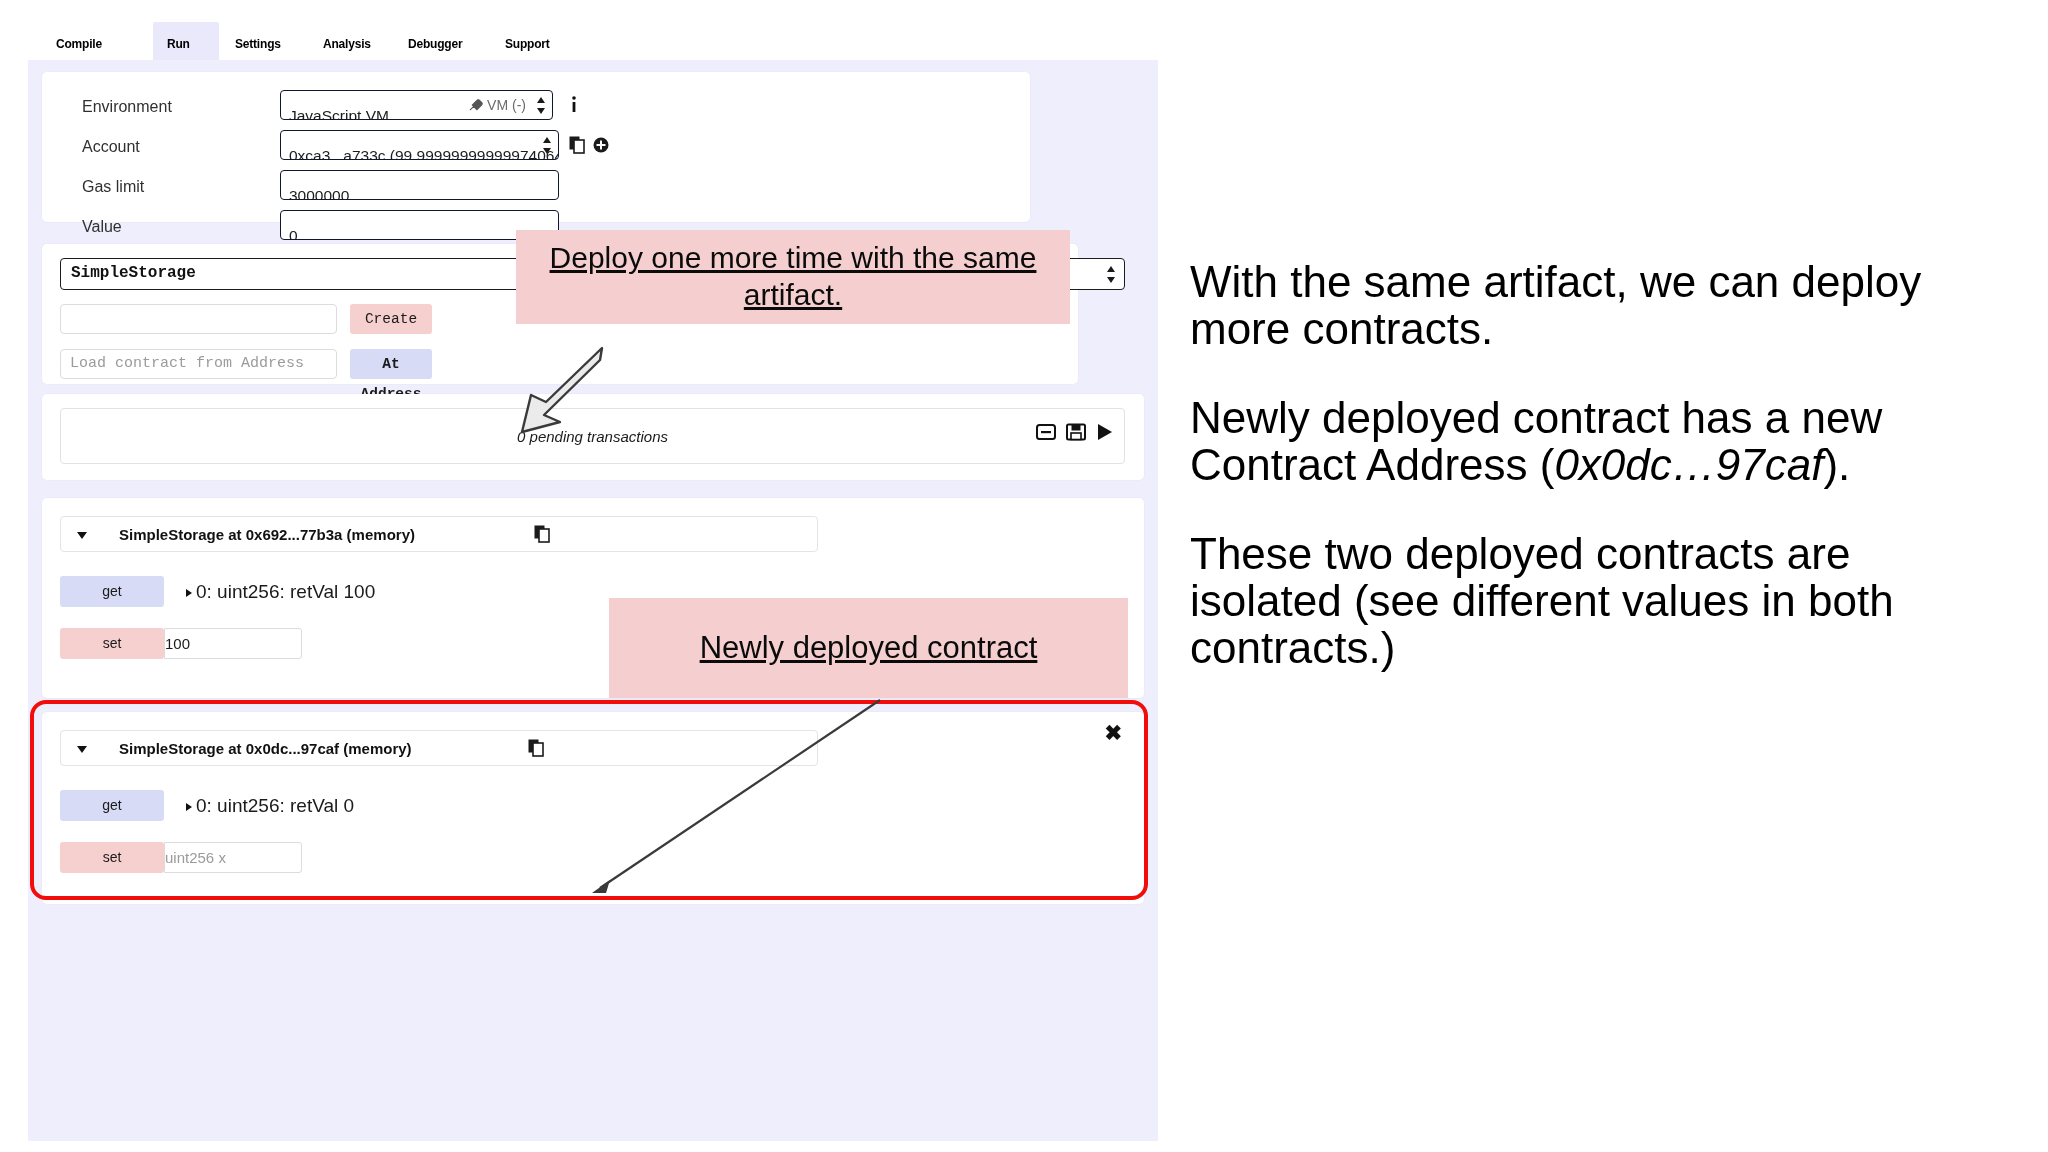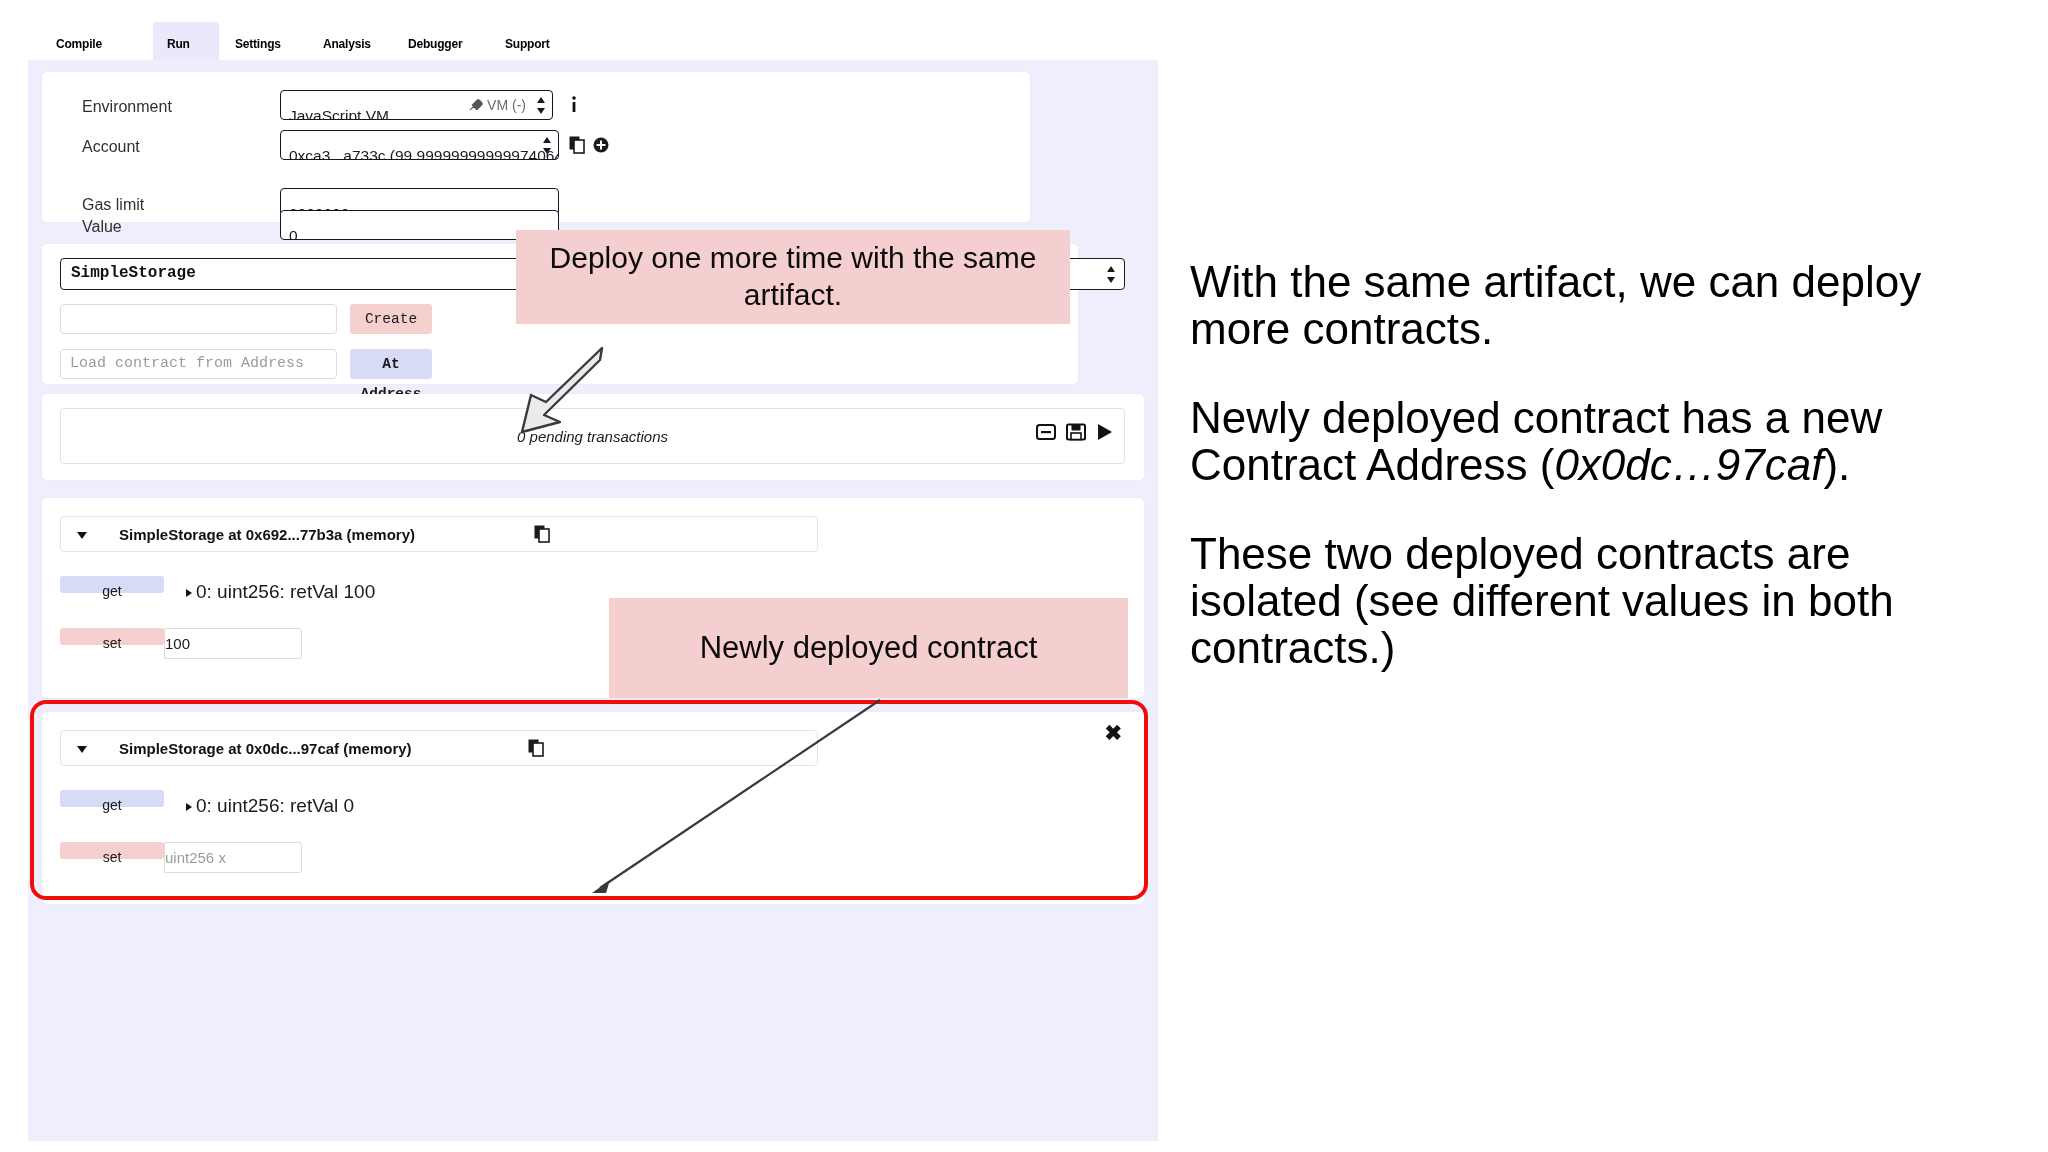"Gas limit" div.srow { margin-top: 18px -> none }
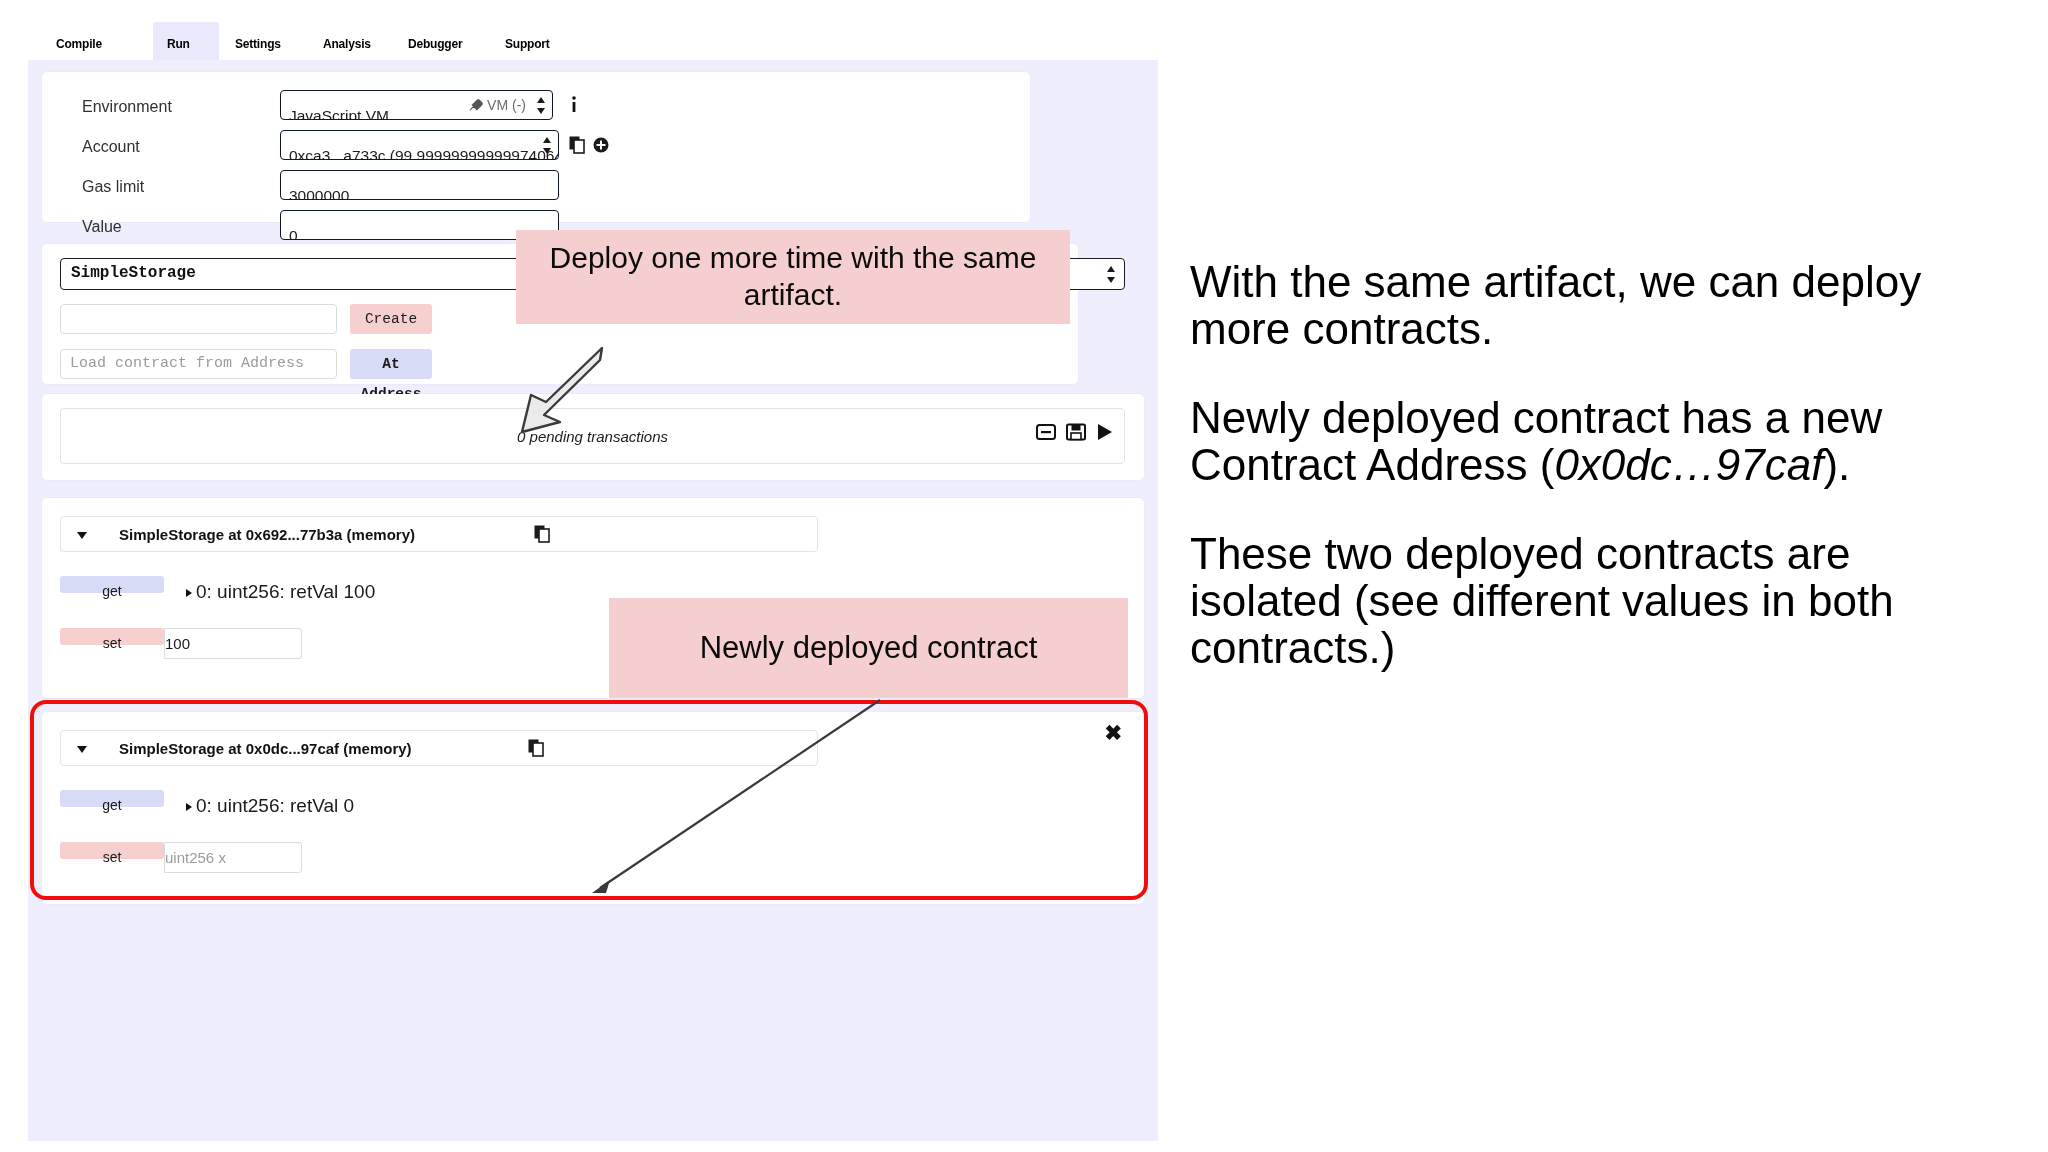"Deploy one more time with" .callout { text-decoration: none -> underline }
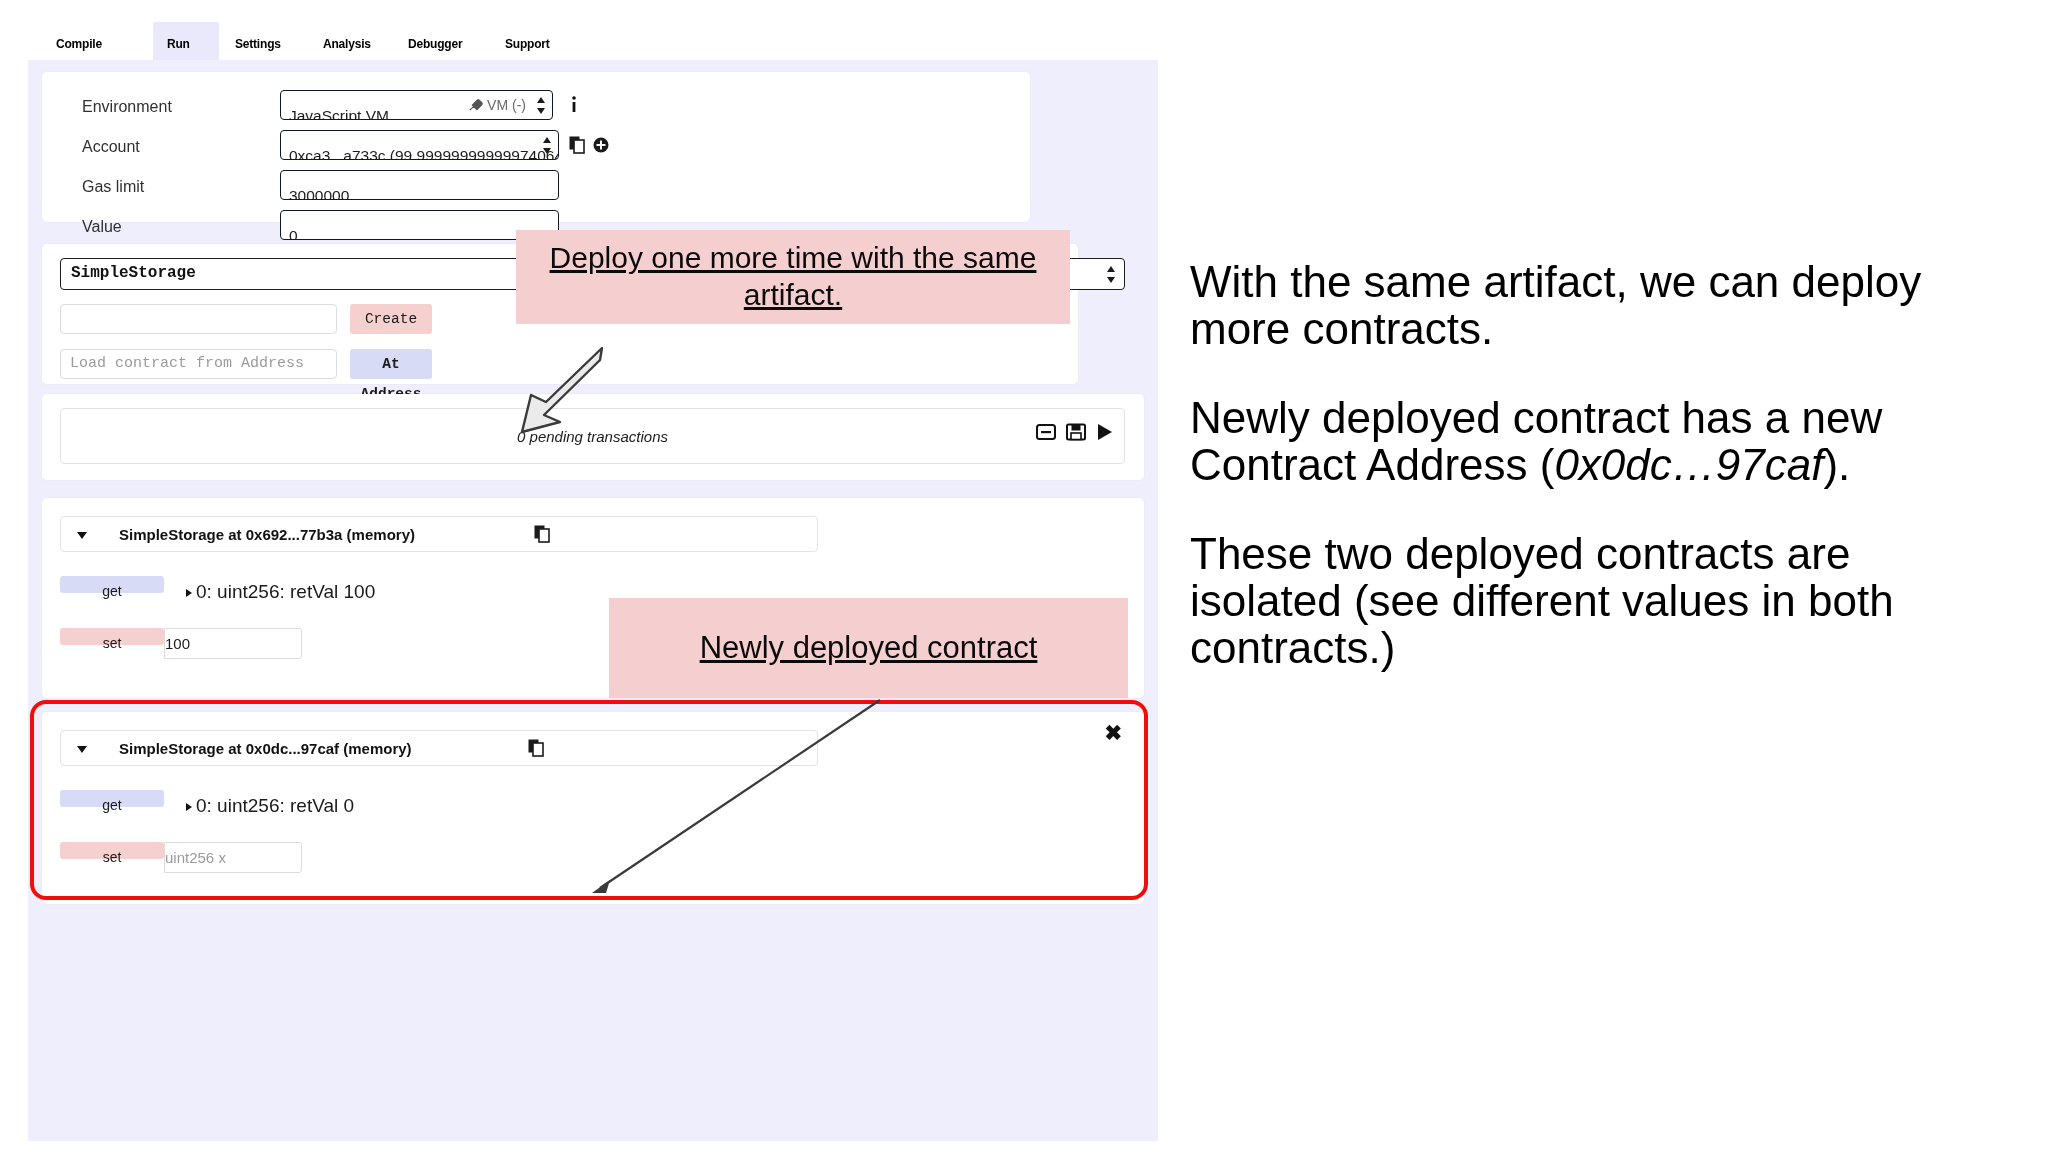"get" .fnbtn { height: 17px -> 31px }
